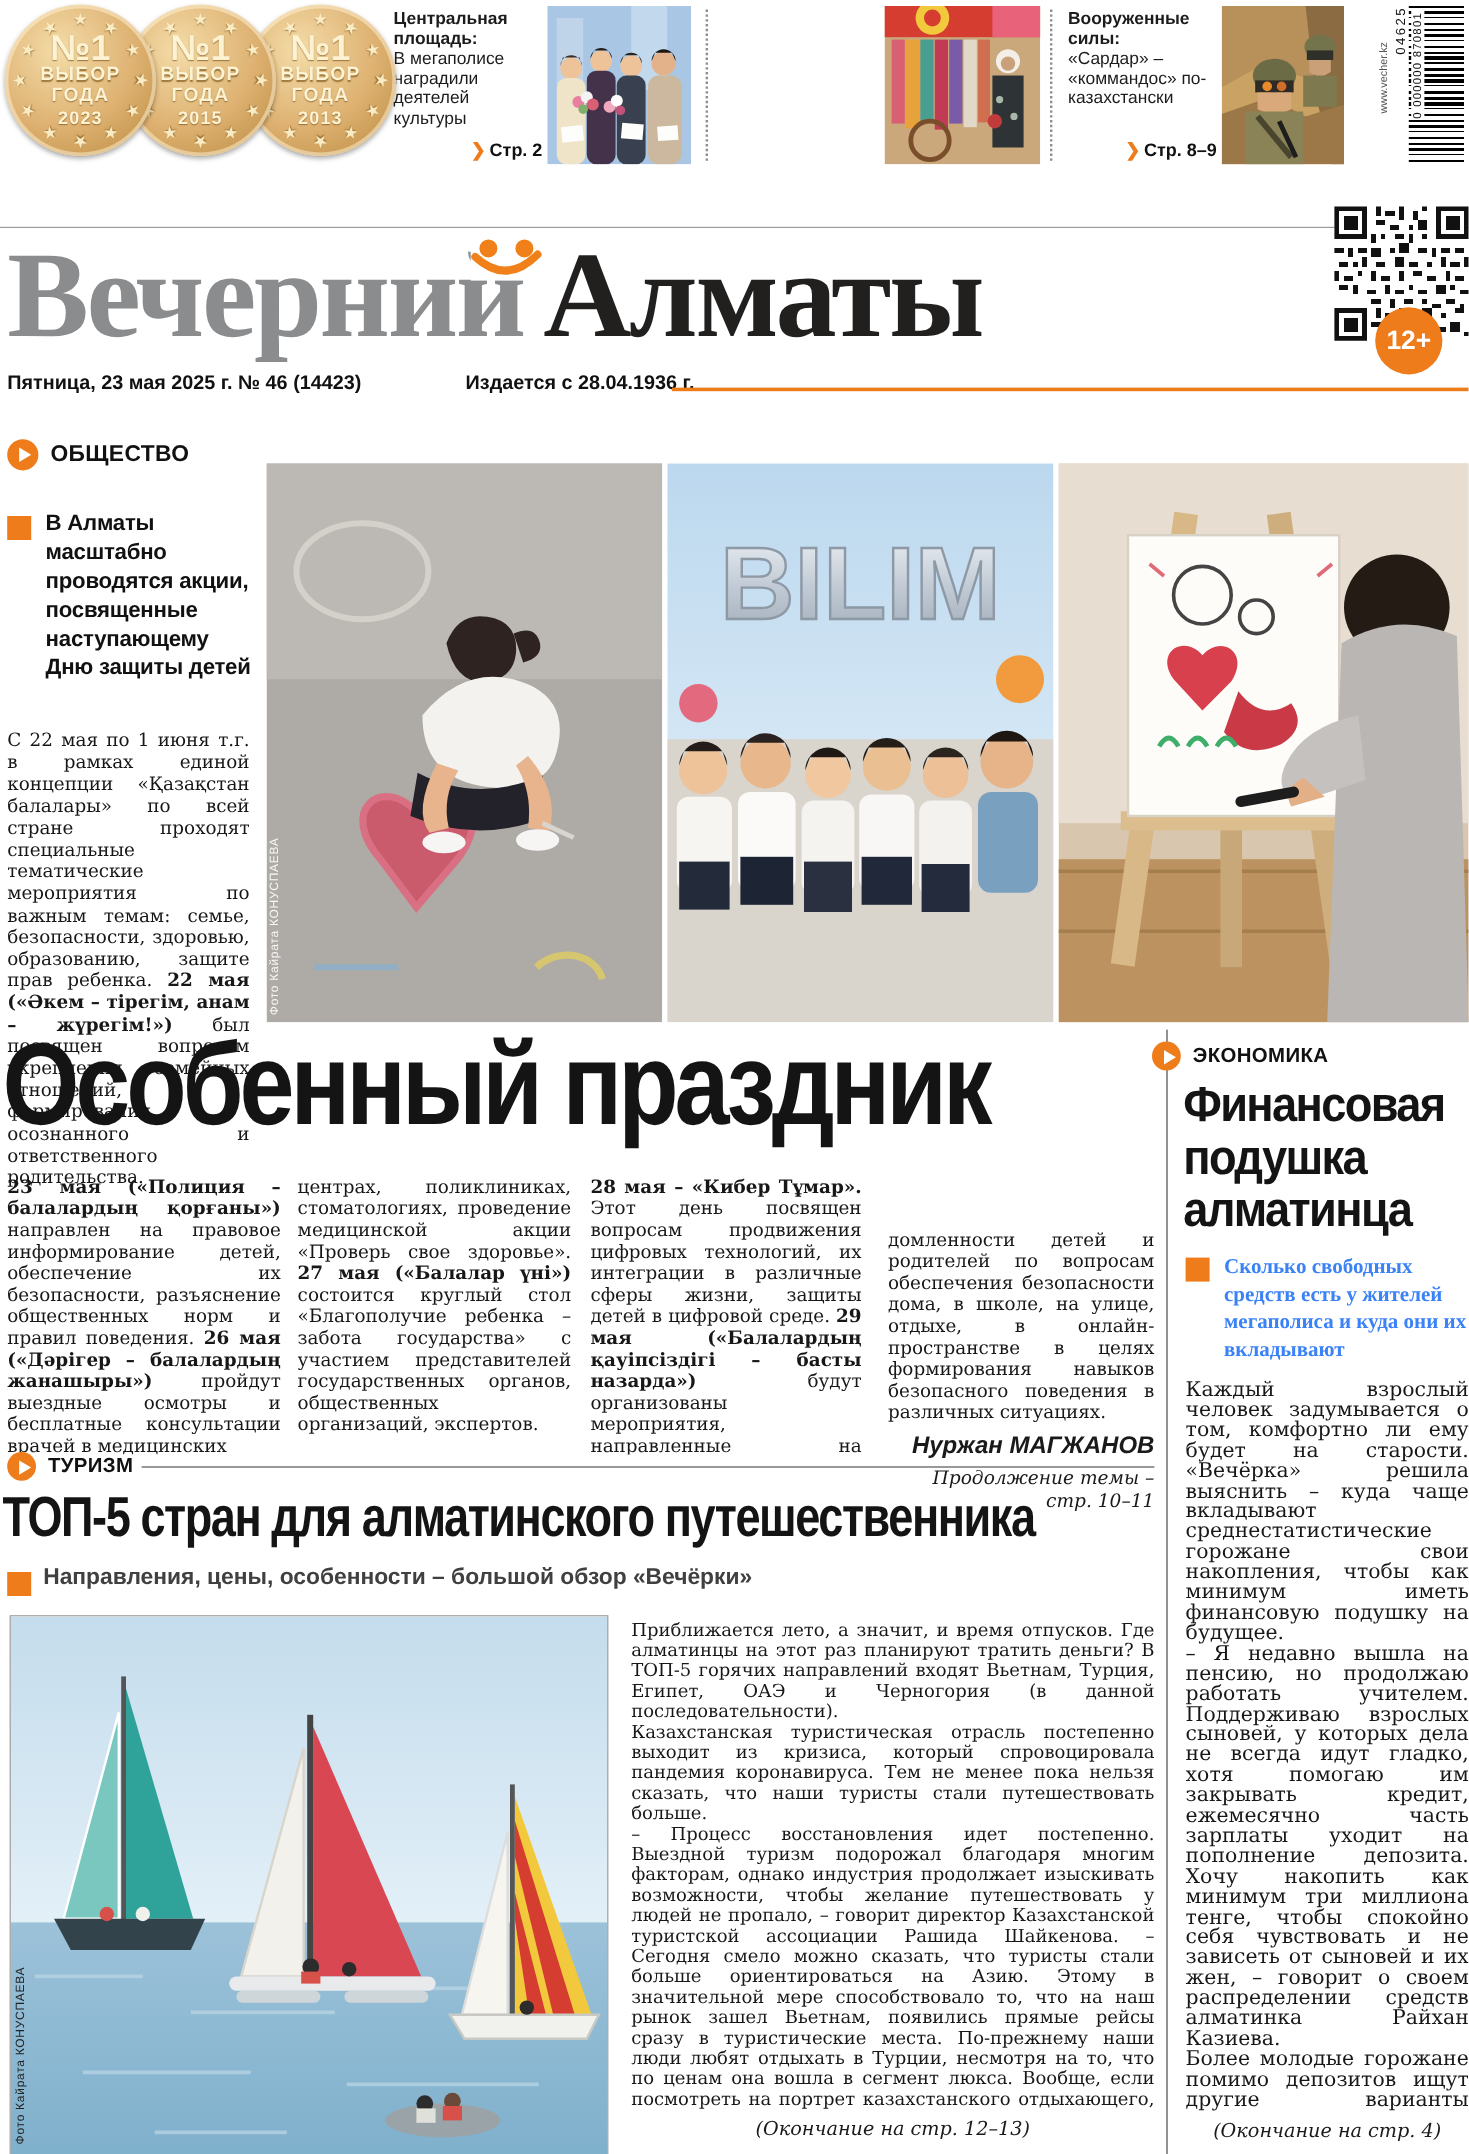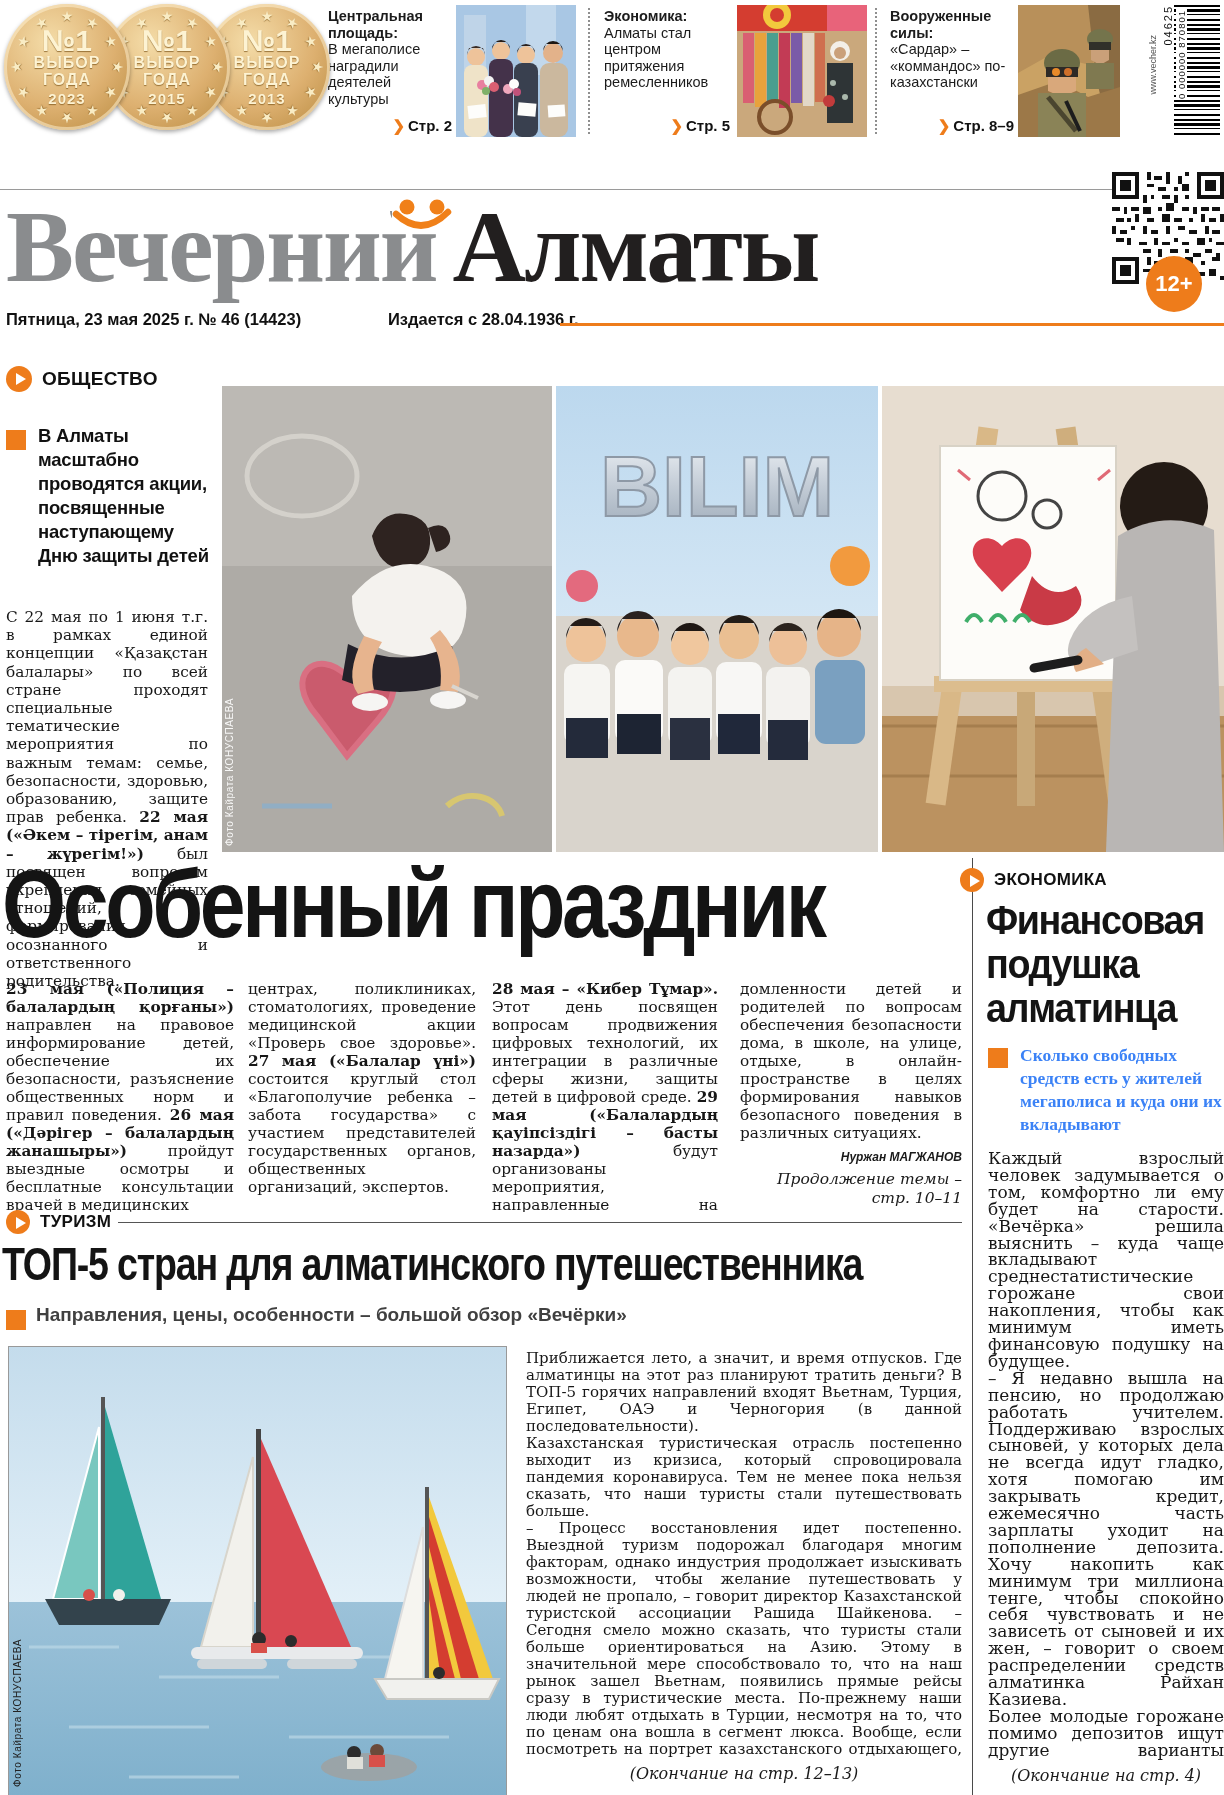"Экономика:" div.abs { html: <div> <div>Экономика:</div> <div>Алматы стал центром притяжения ремесленников</div> <div><span>❯</span><span>Стр. 5</span></div> </div> -> none }
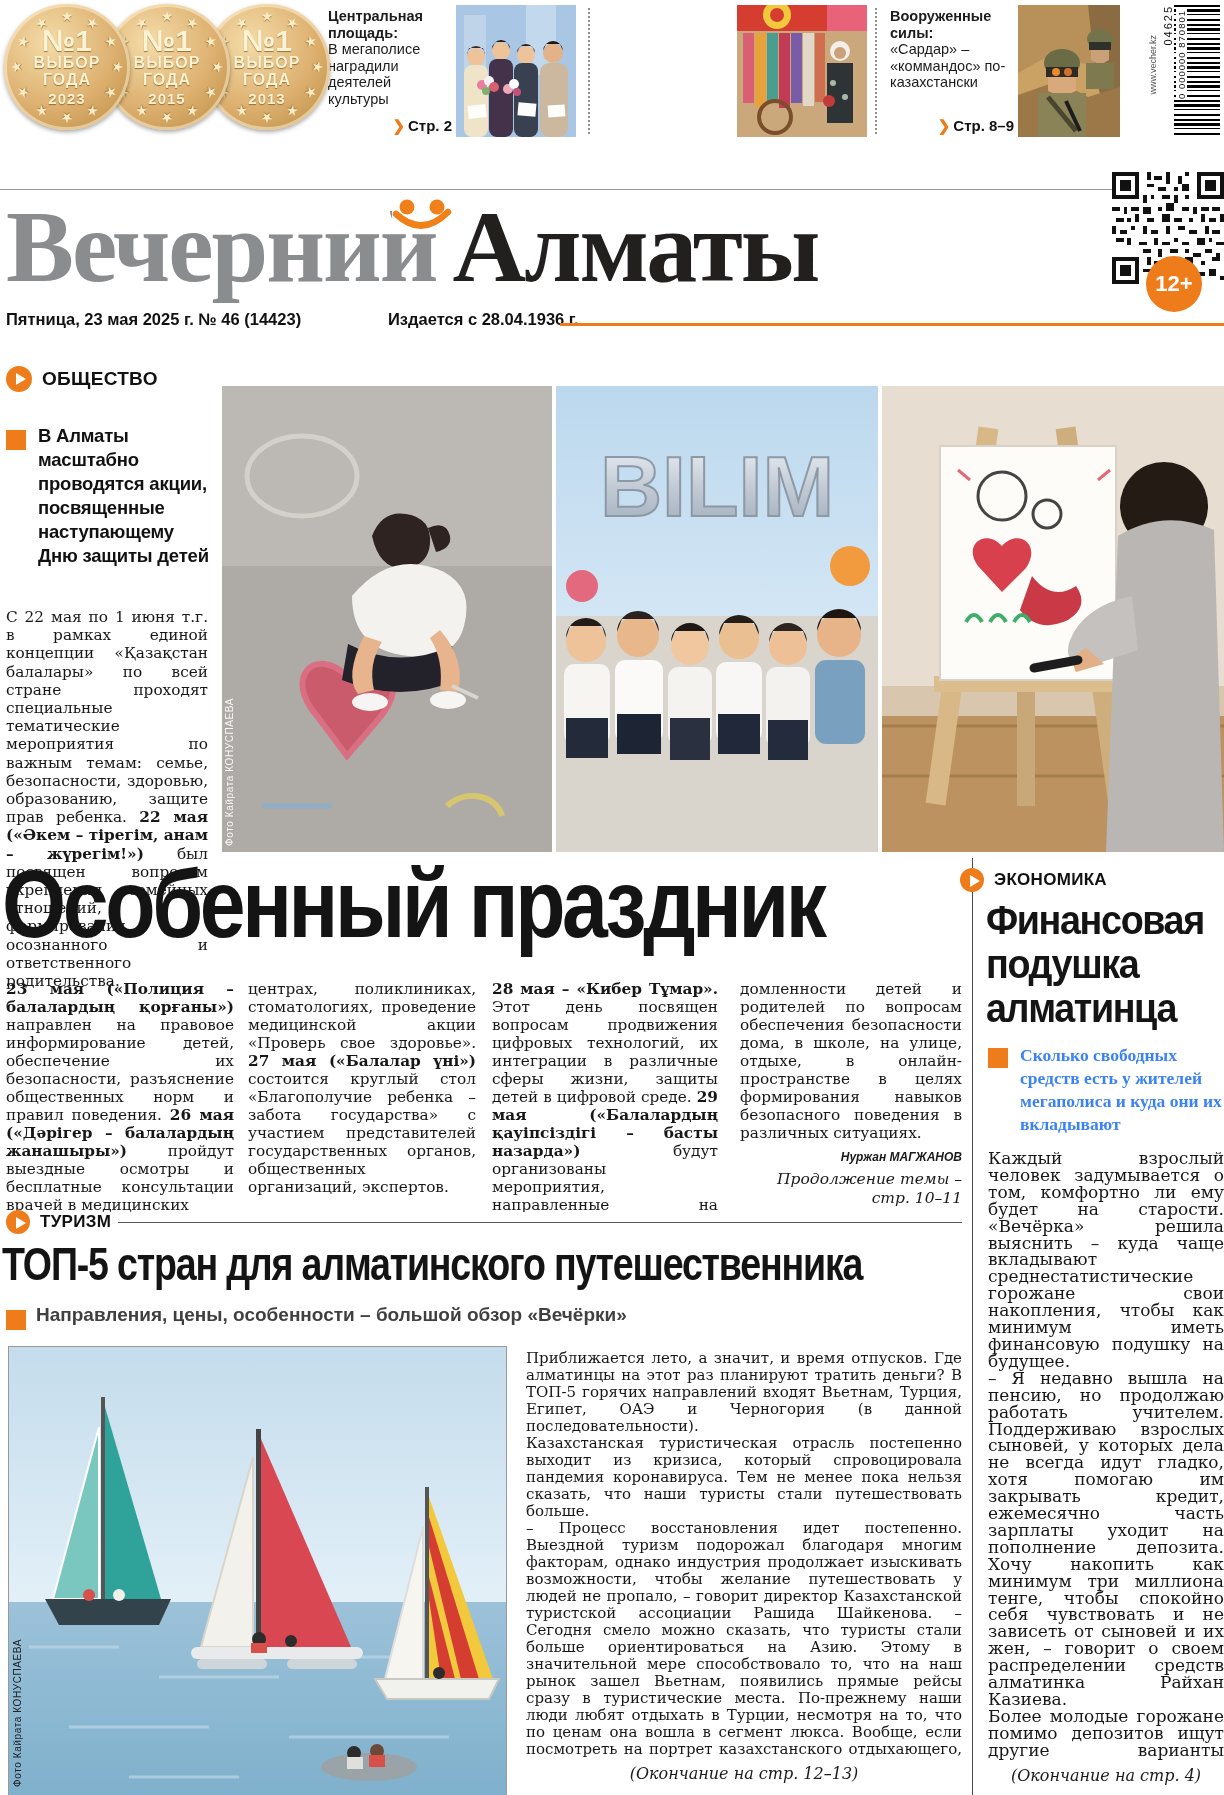"домленности детей и родителей по" div.abs { top: 980px -> 1024px }
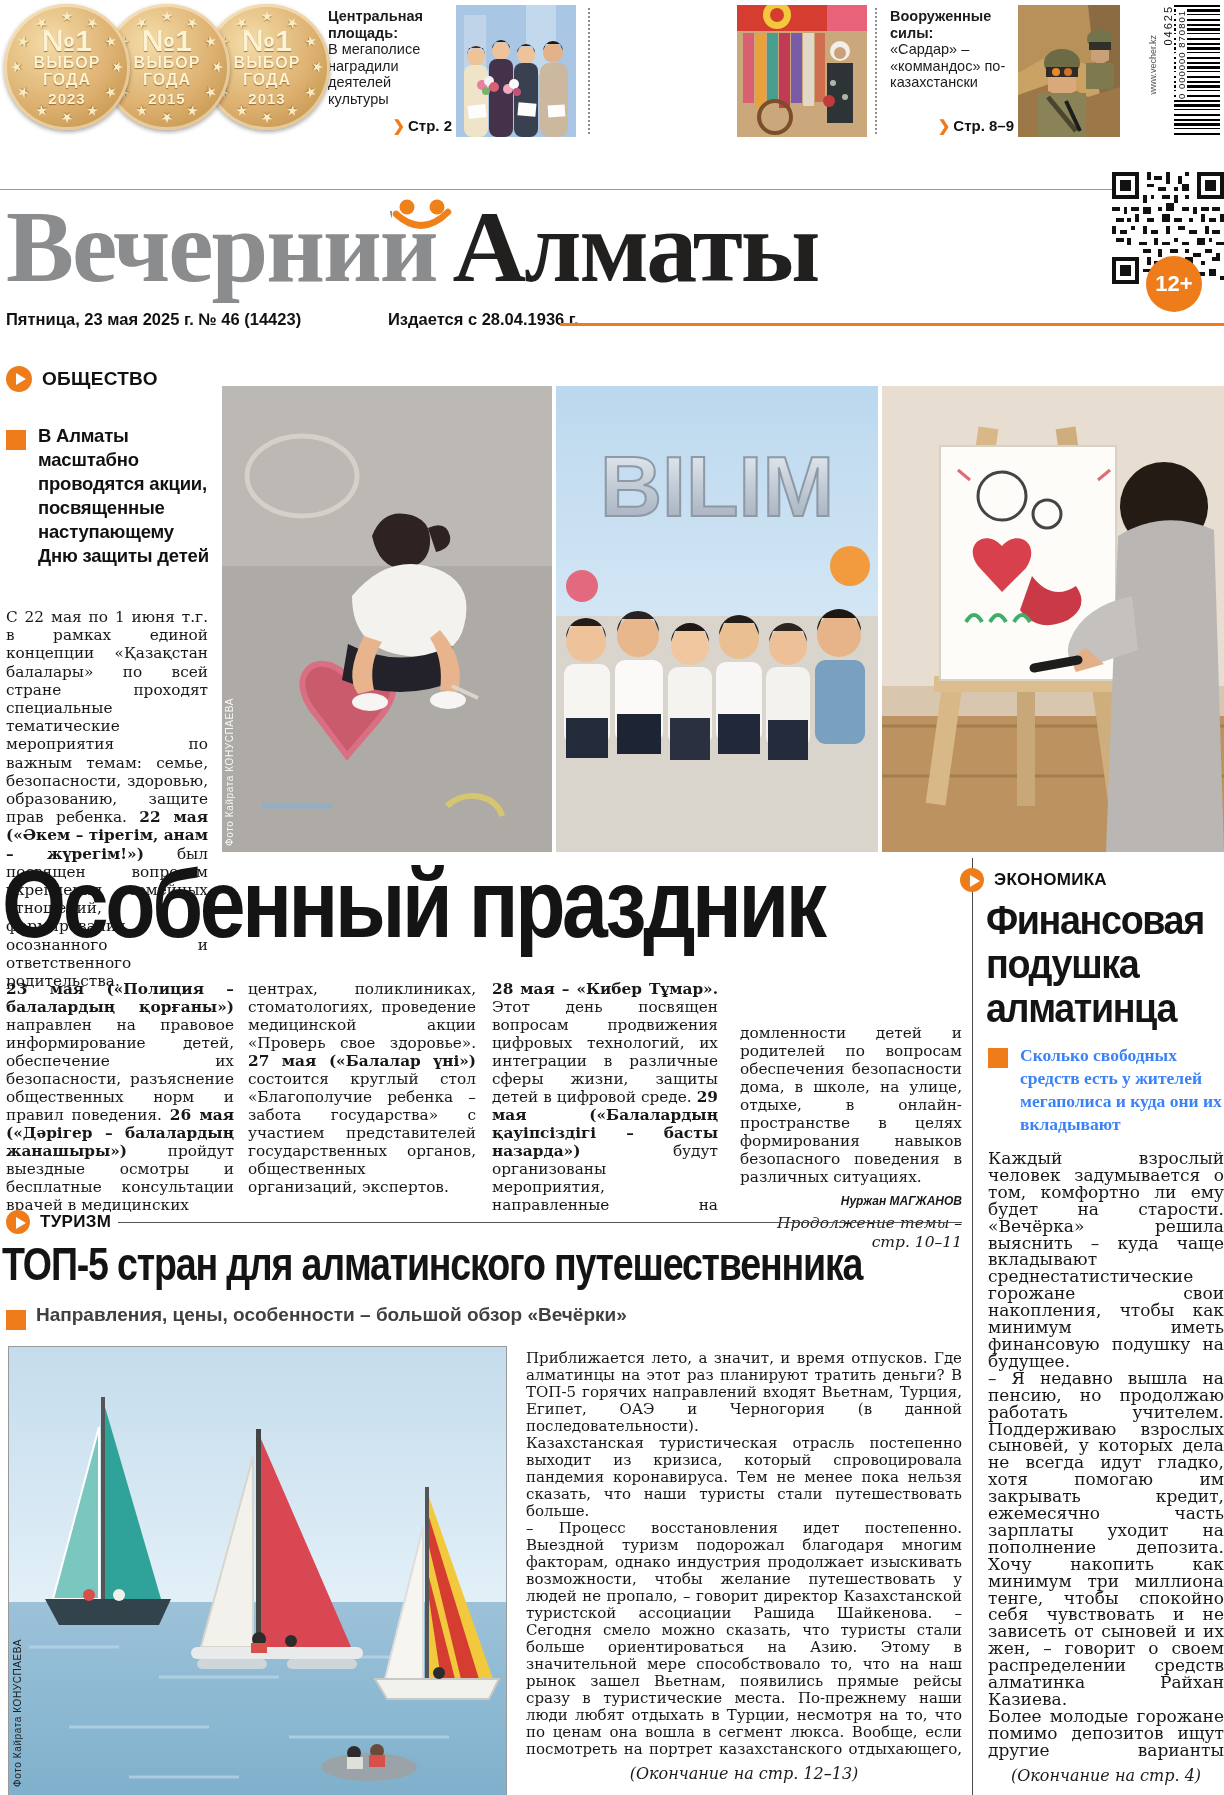"Нуржан МАГЖАНОВ" .byline { font-size: 12px -> 20px }
